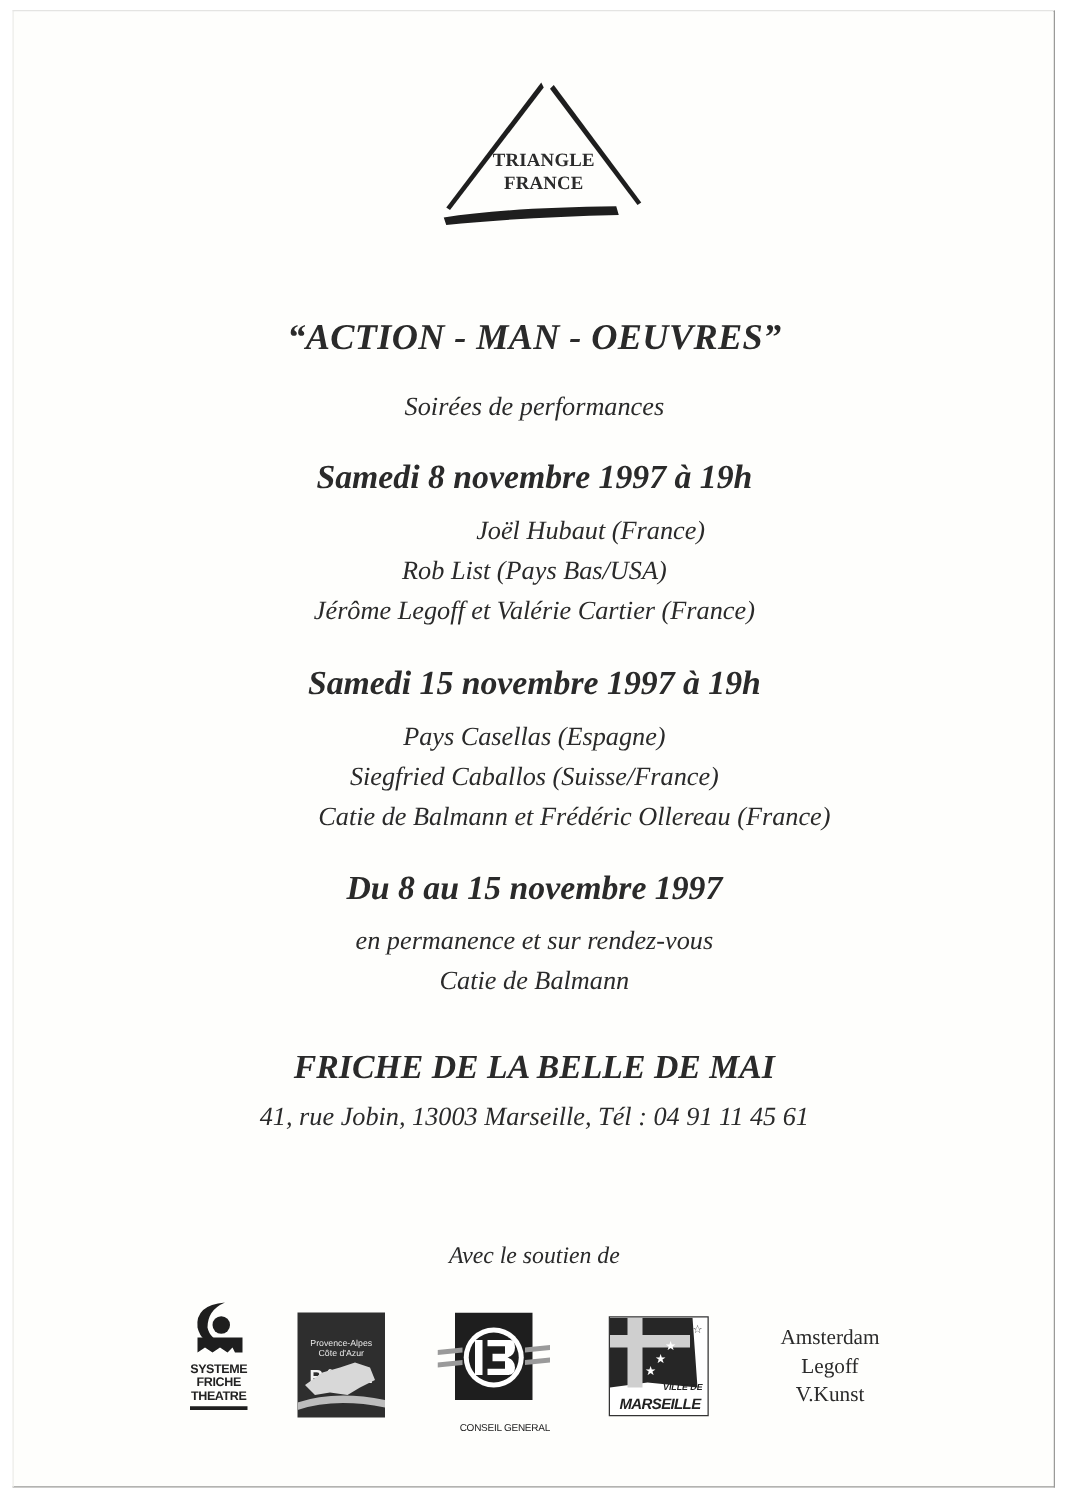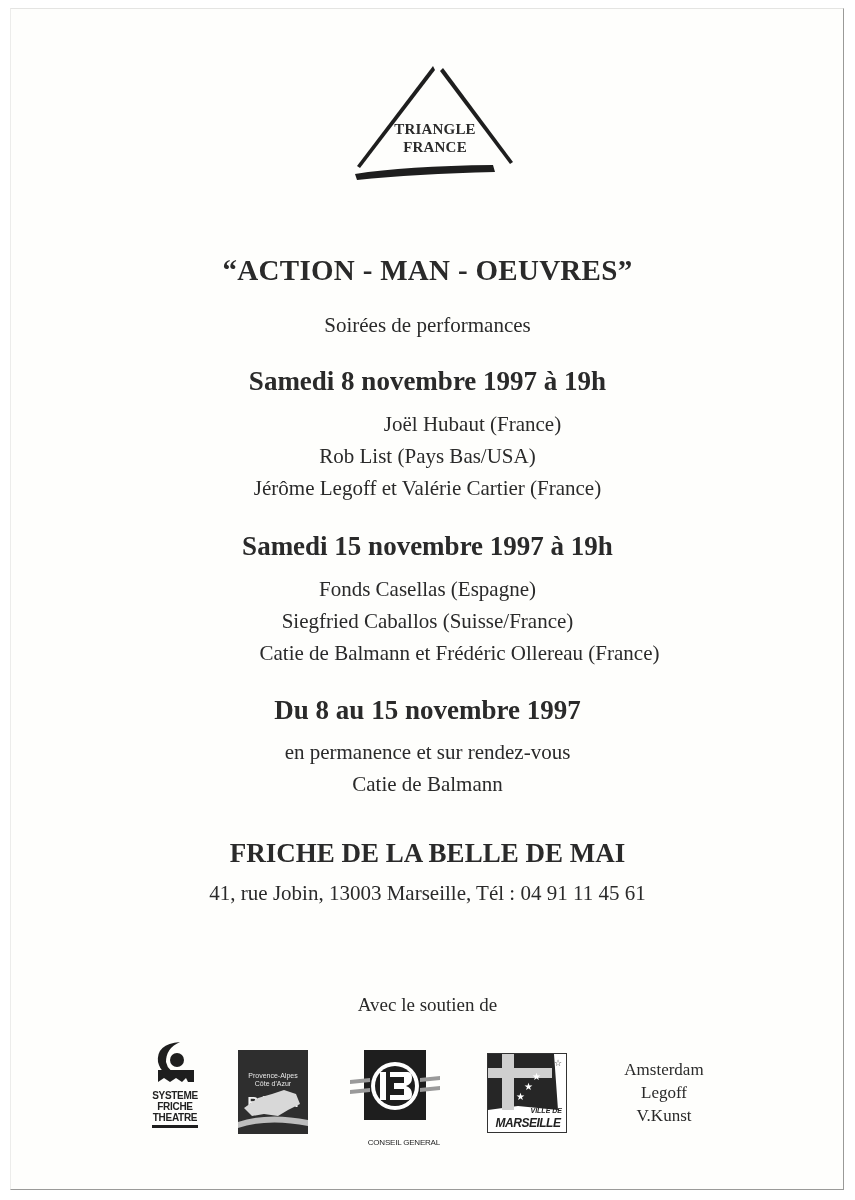"“ACTION - MAN - OEUVRES”" .center { font-style: none -> italic }
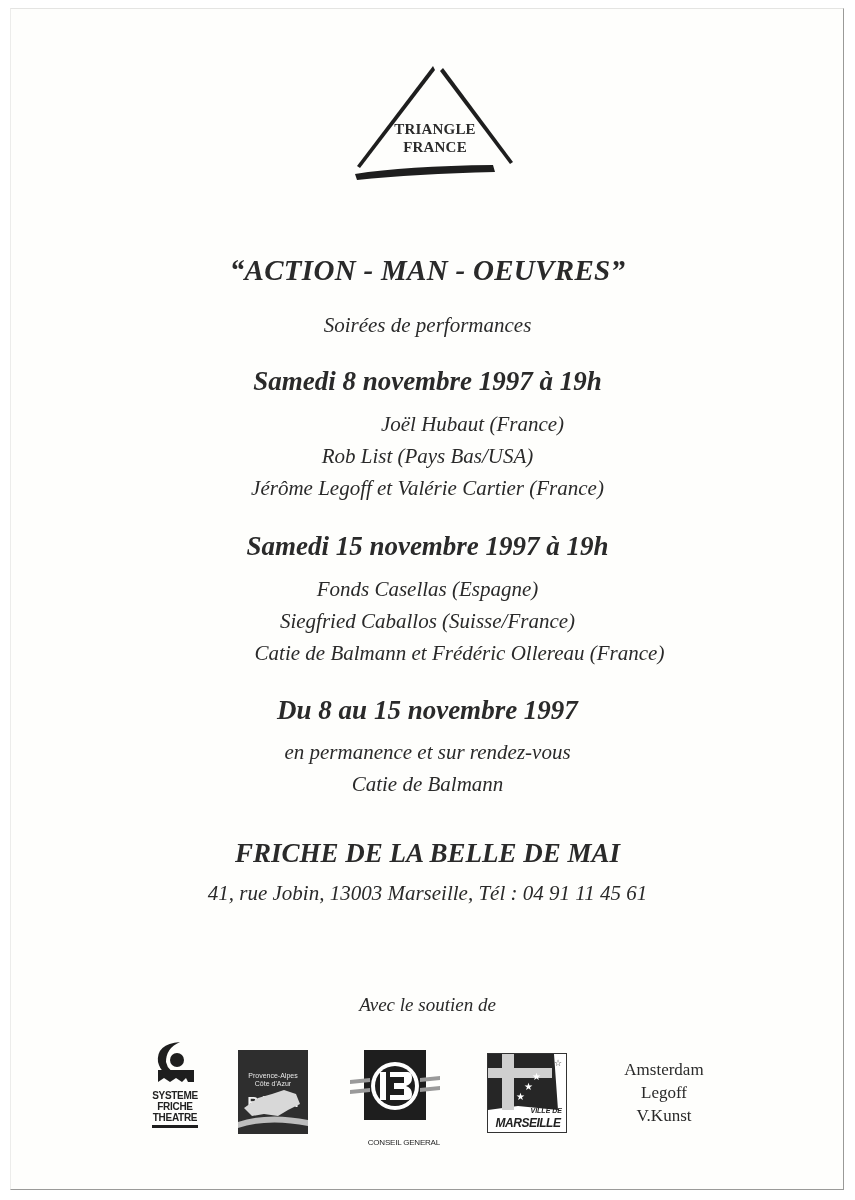"Fonds Casellas (Espagne)" div.center { text: Fonds -> Pays }
